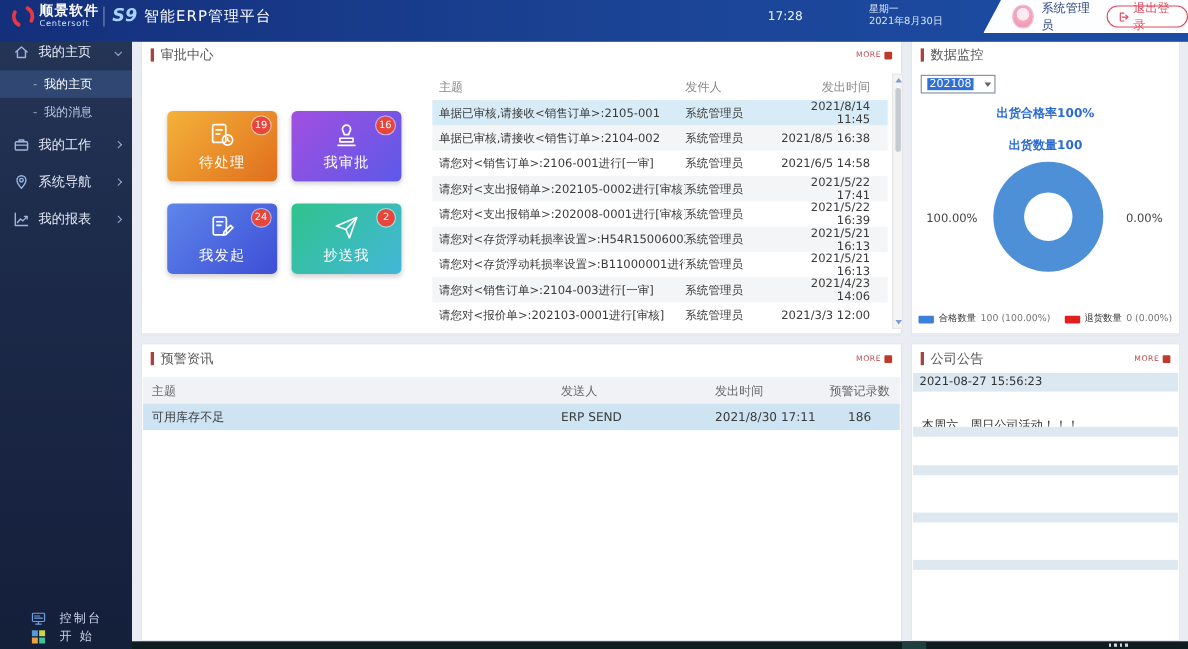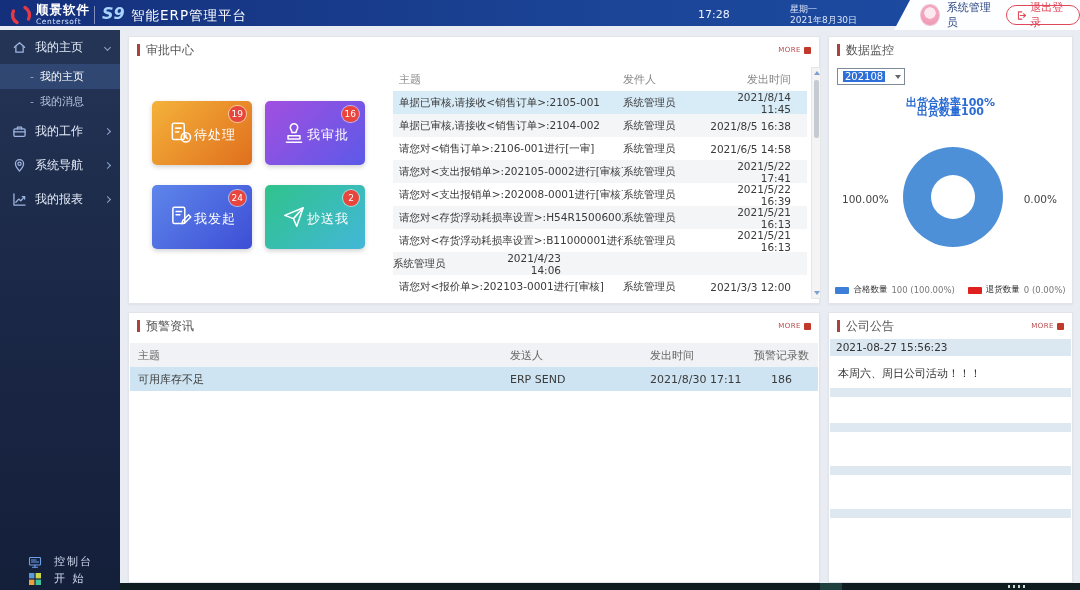"顺景软件" .topbar { height: 26px -> 38px }
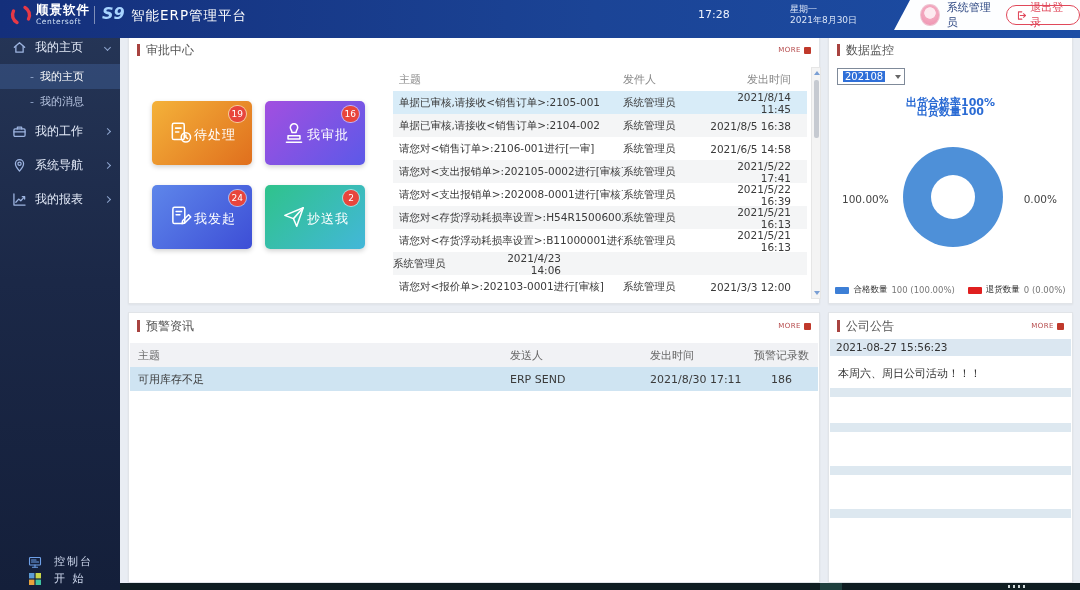"19" .tile { flex-direction: row -> column }
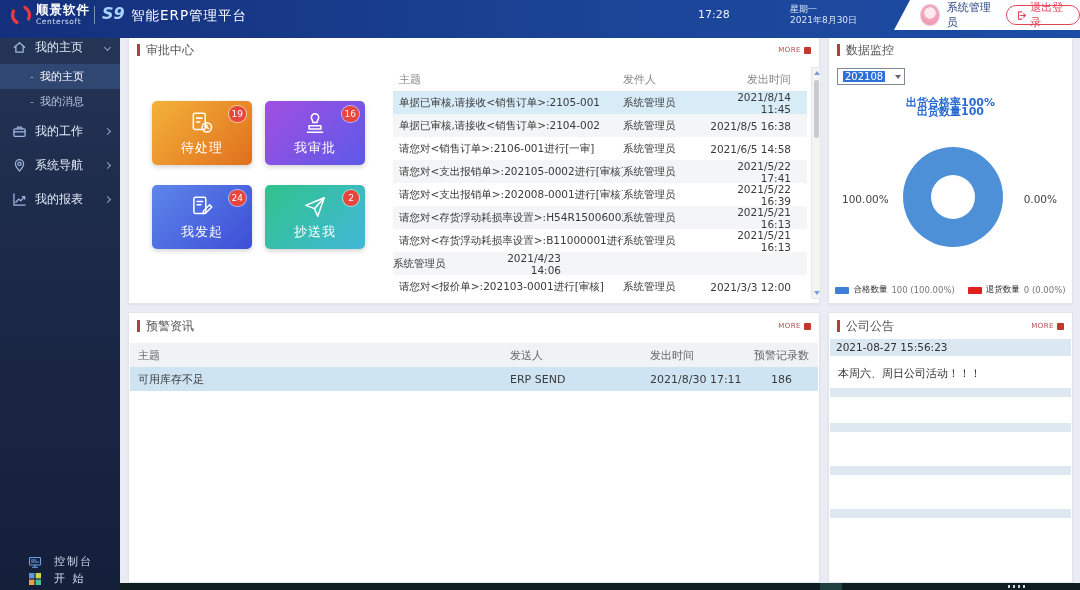"出货数量100" div.stat { top: 67px -> 87px }
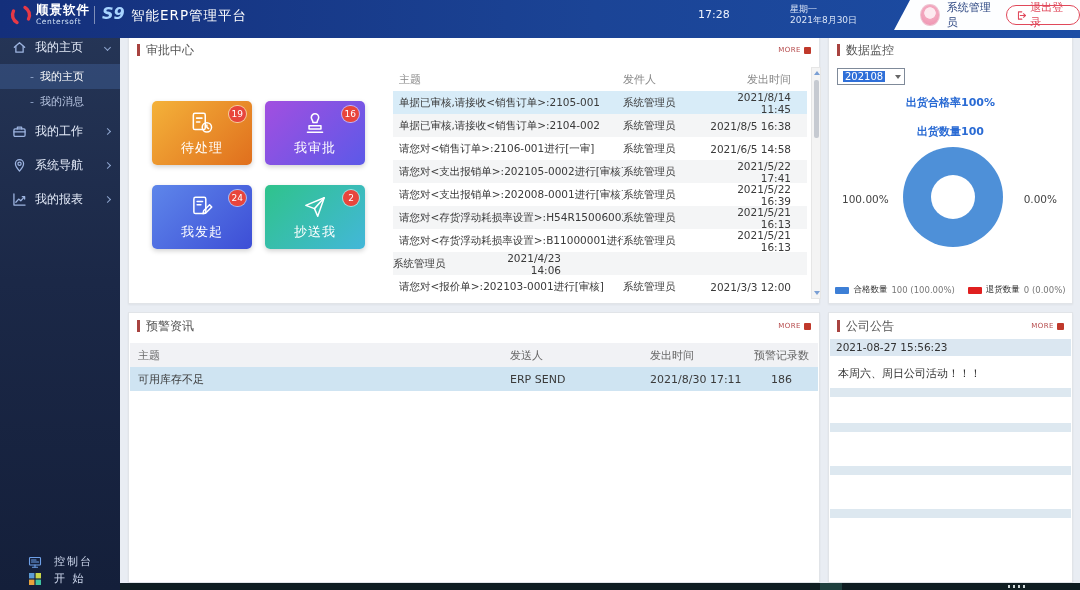"请您对<销售订单>:2104-003进行[一审]" span.c-subj { html: none -> <span>请您对&lt;销售订单&gt;:2104-003进行[一审]</span> }
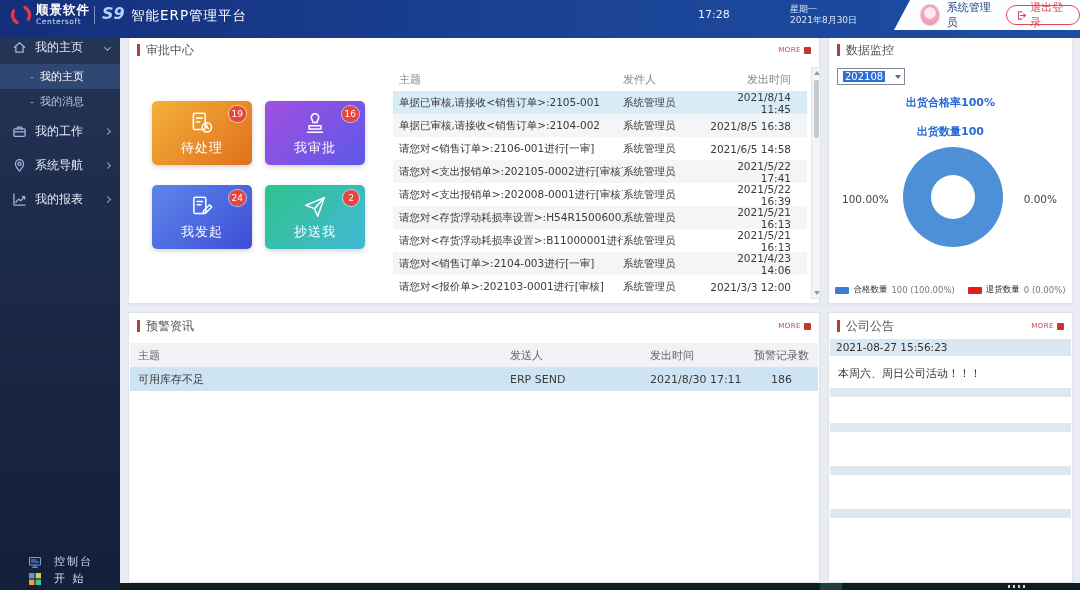"本周六、周日公司活动！！！" .anntext { padding: 10px 8px -> 23px 8px }
